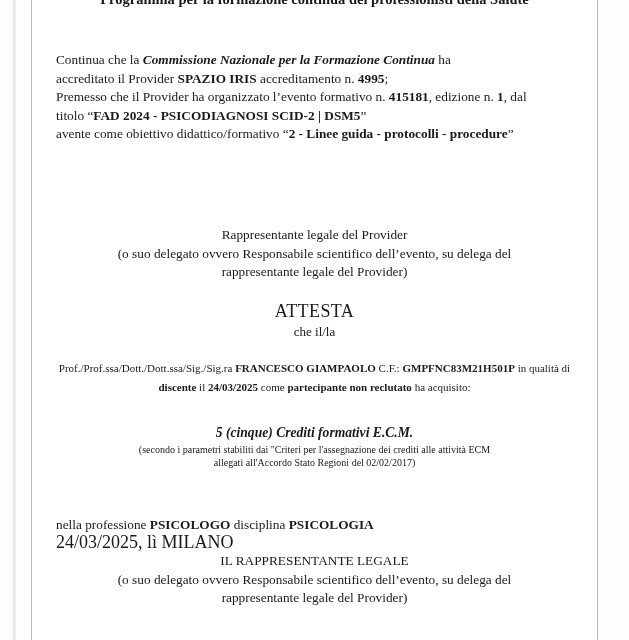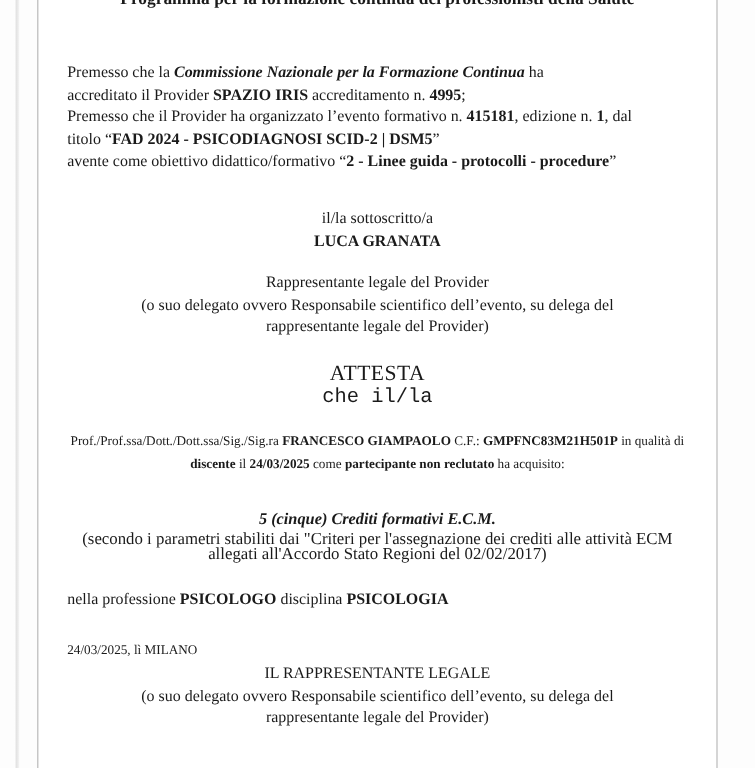"Premesso che la" span { text: Premesso -> Continua }
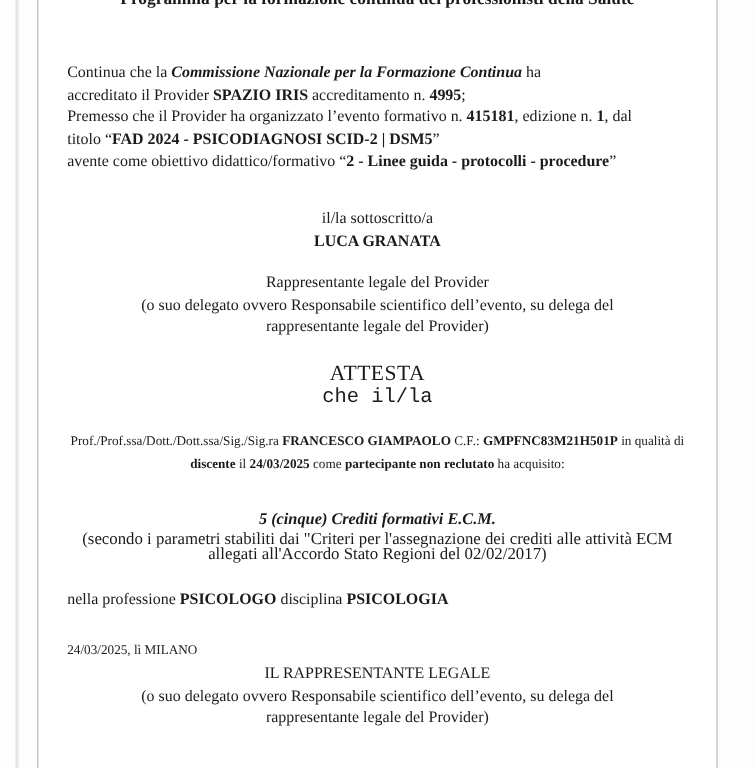"il/la sottoscritto/a" div.block { html: <div> <div>il/la sottoscritto/a</div> <div>LUCA GRANATA</div> </div> -> none }
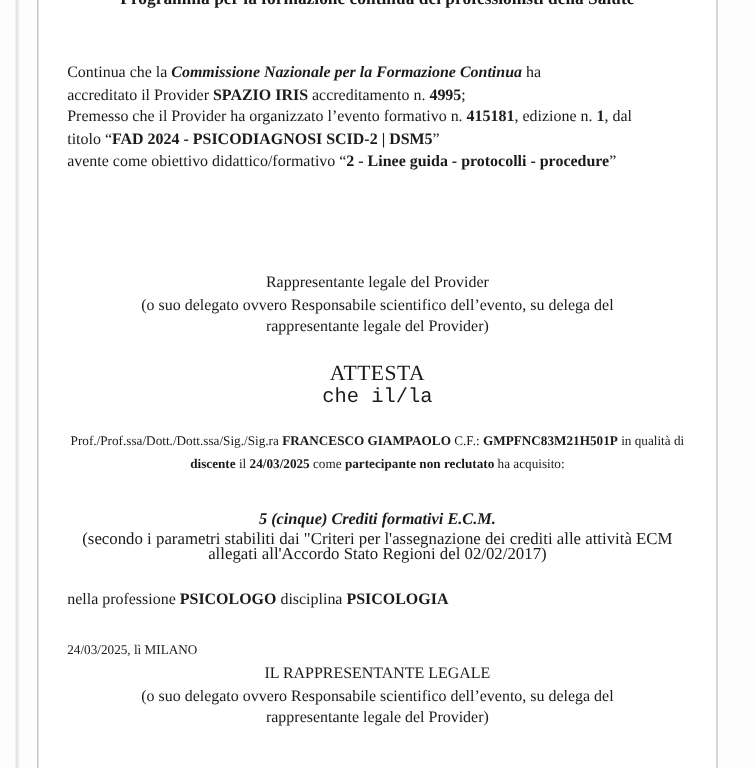"che il/la" .che-illa { font-family: Liberation Mono, monospace -> none; font-size: 17px -> 13px }
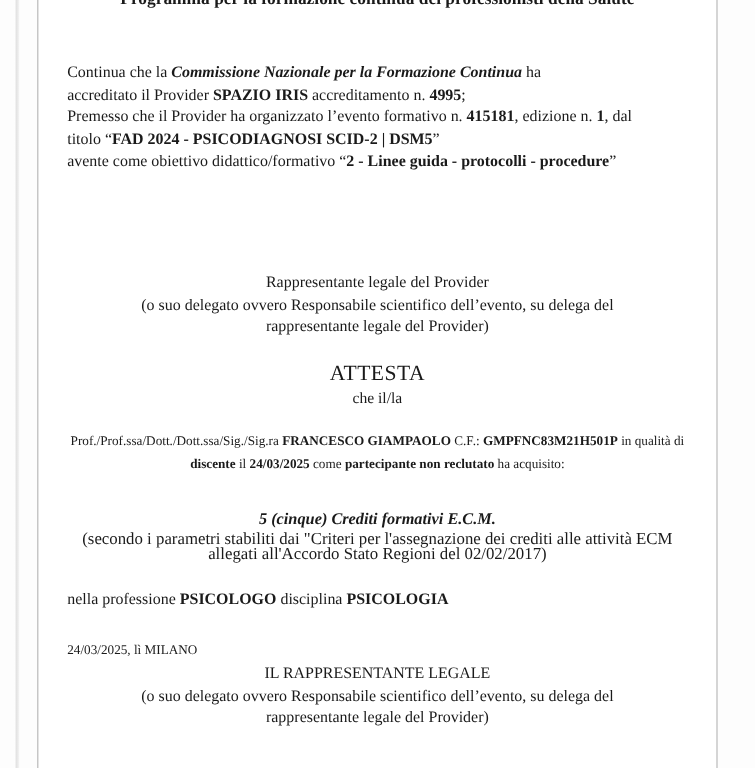"(secondo i parametri stabiliti dai" .crediti-note { font-size: 14px -> 10px }
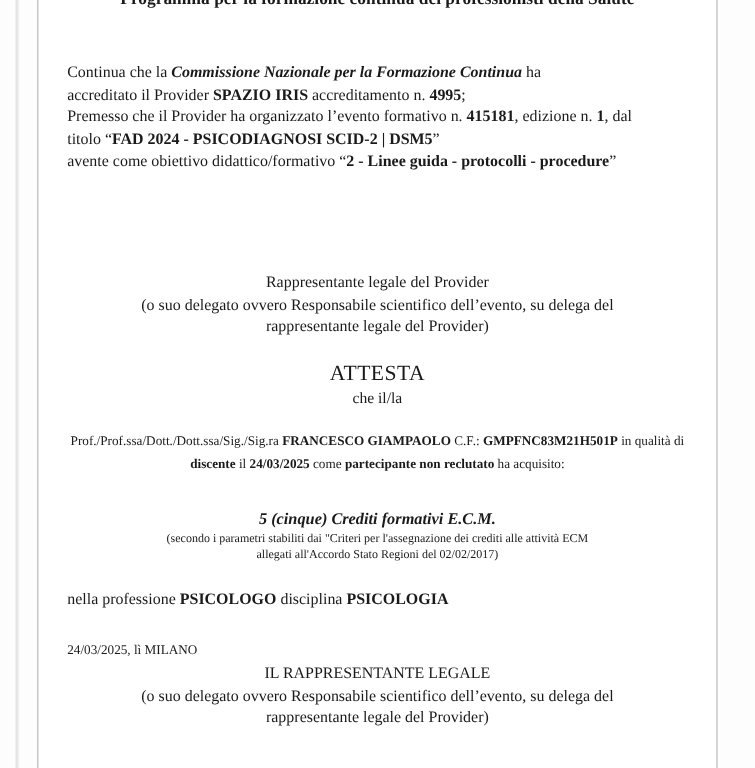"nella professione PSICOLOGO disciplina" div.block { top: 490px -> 516px }
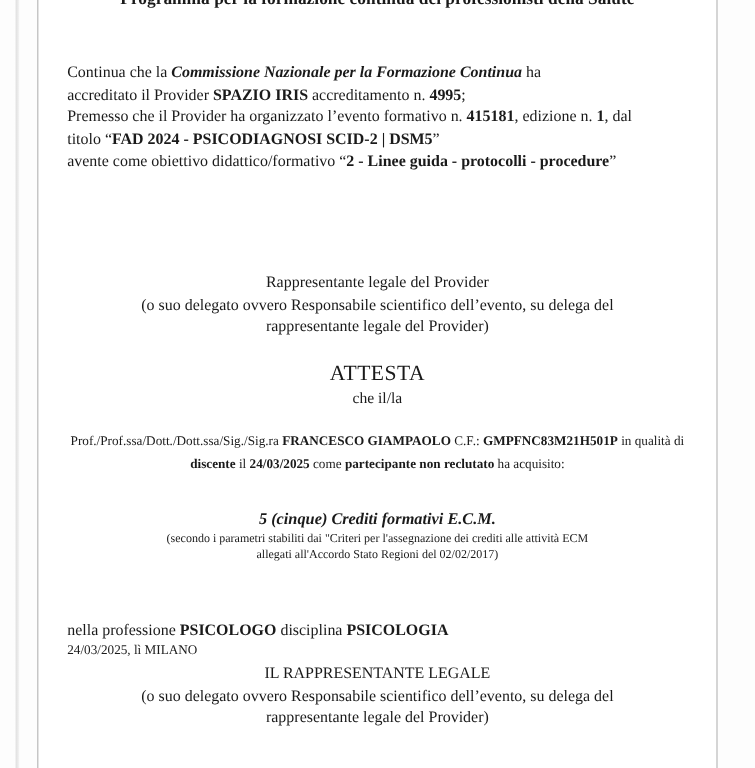"24/03/2025, lì MILANO" .datalineblk { font-size: 11px -> 18px }
